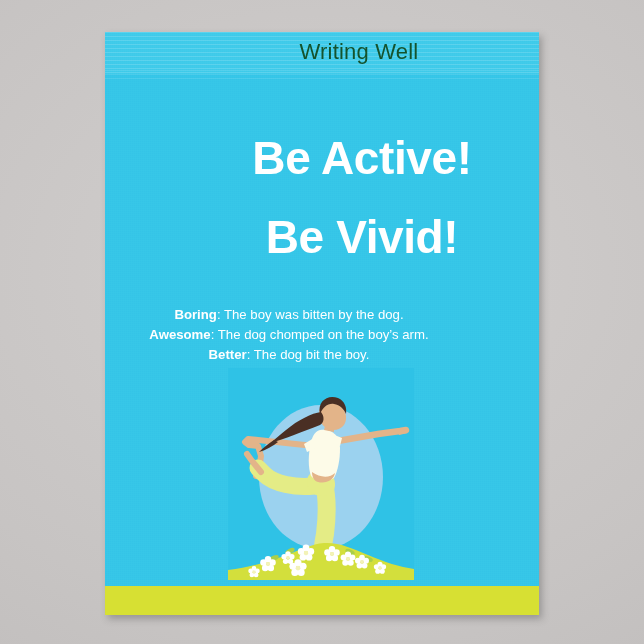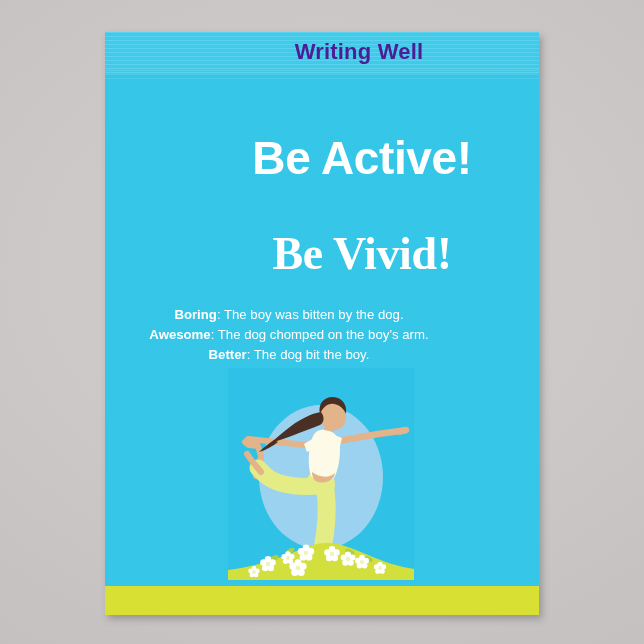"Writing Well" #poster-title { color: #4c1d95 -> #14532d; font-weight: 700 -> 400 }
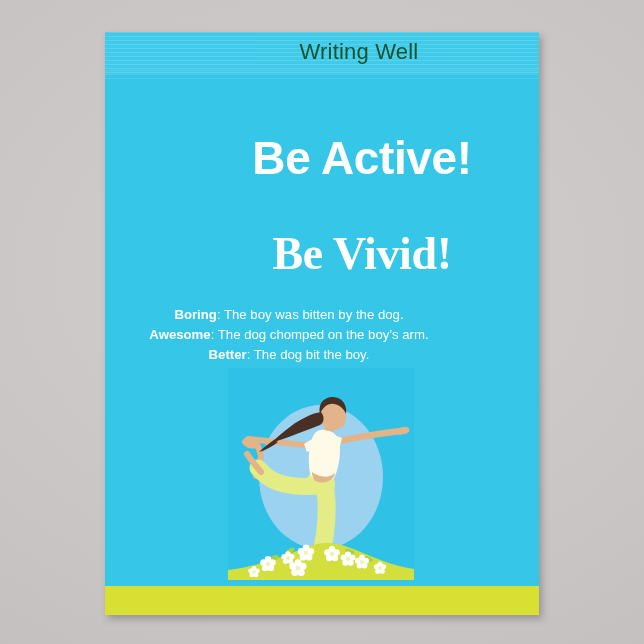"Be Vivid!" .headline.second { font-family: Liberation Serif, serif -> none; margin-top: 36px -> 19px }
